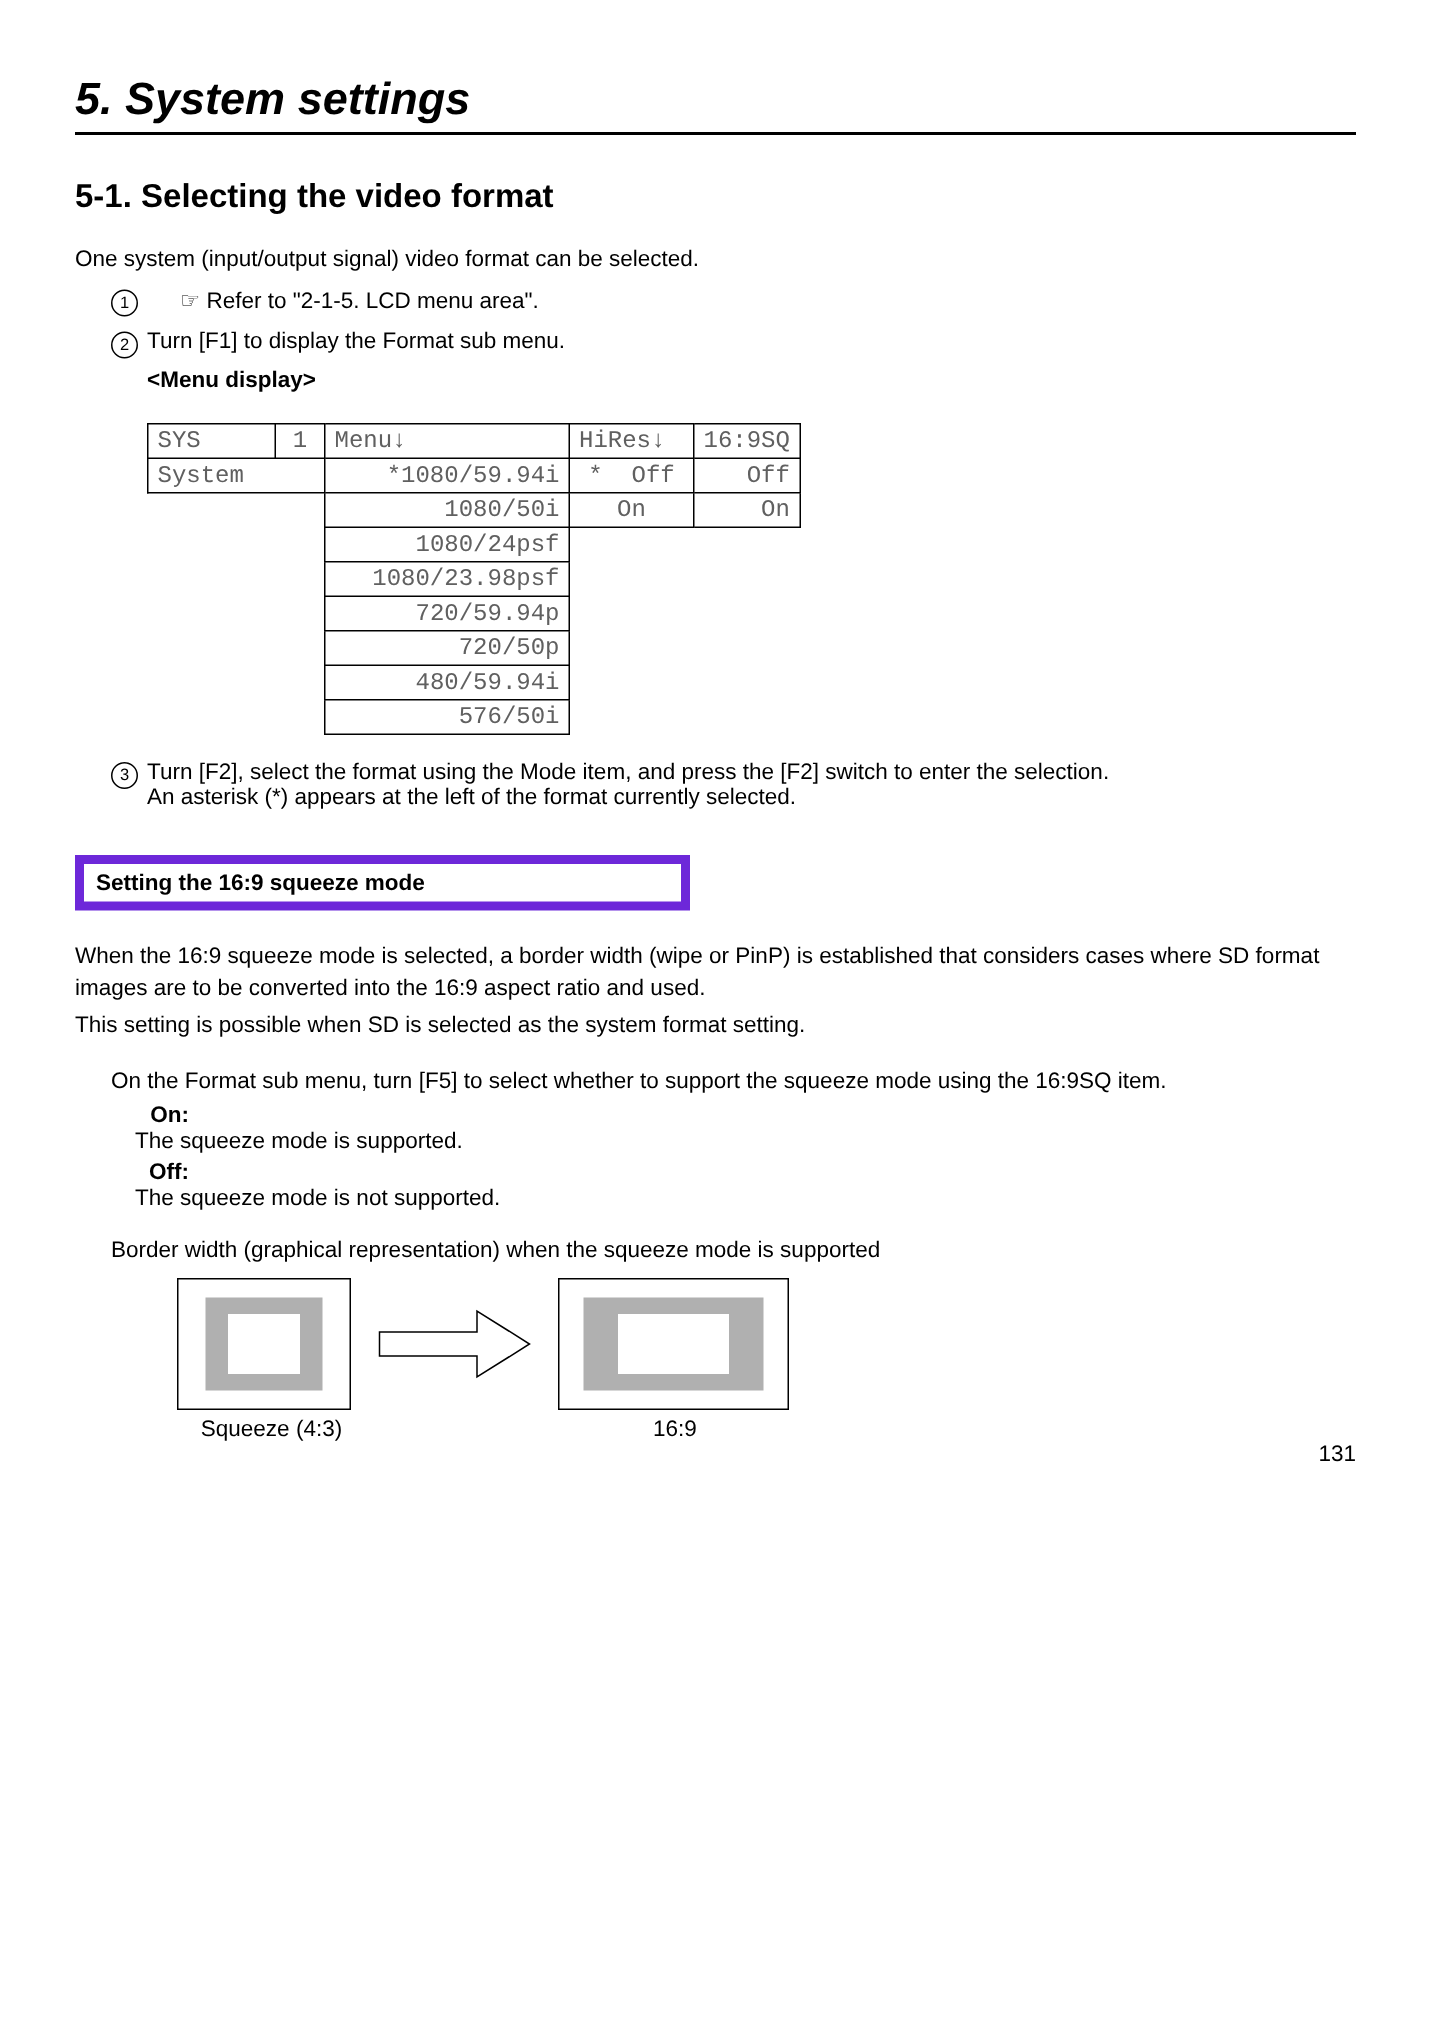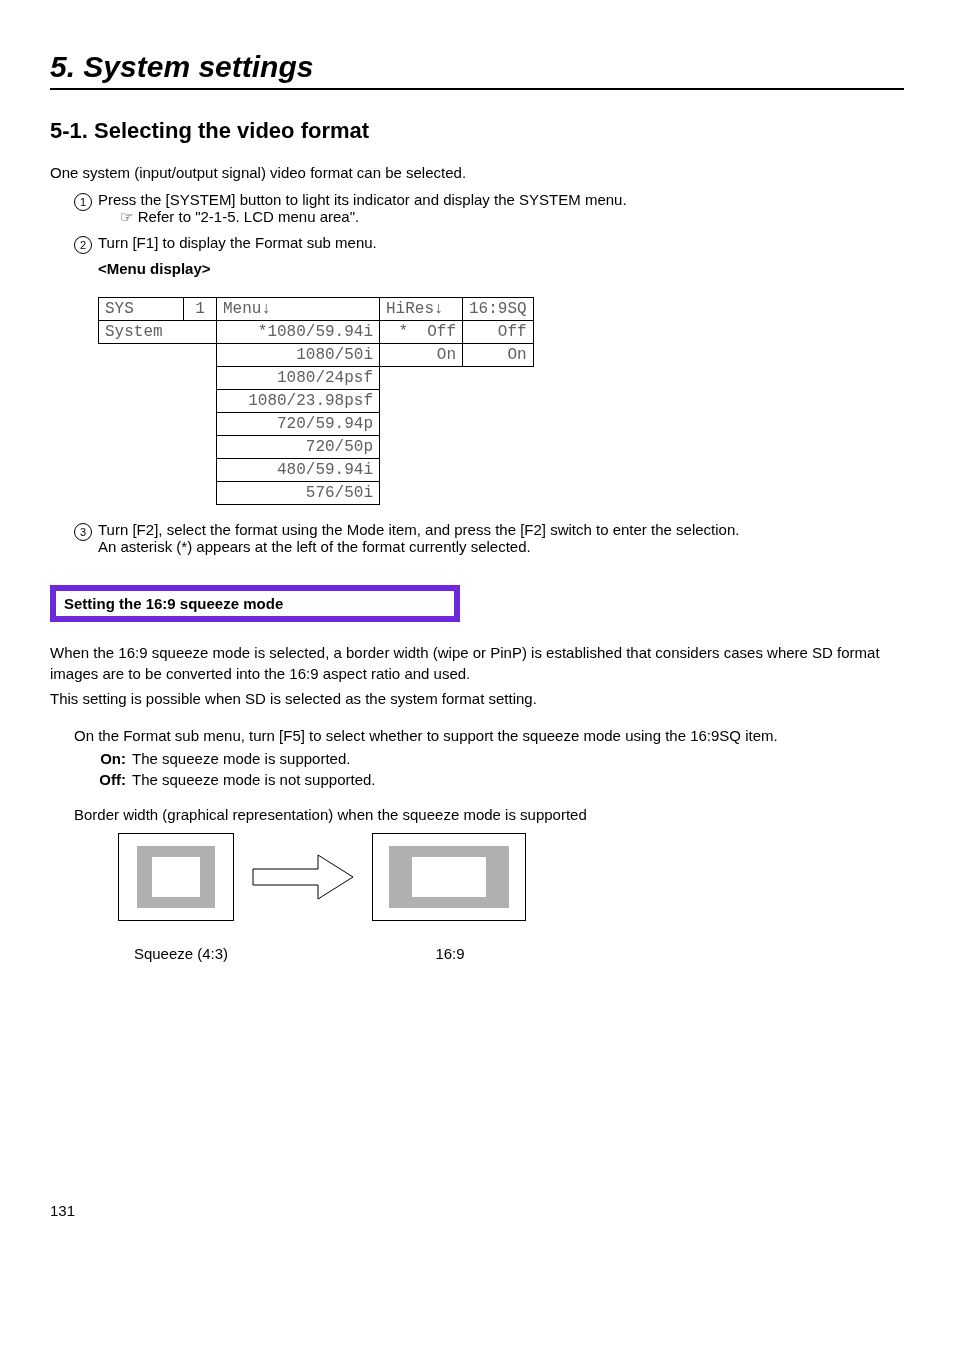"Press the [SYSTEM] button to" span { html: <span>Press the [SYSTEM] button to light its indicator and display the SYSTEM menu.</span> -> none }
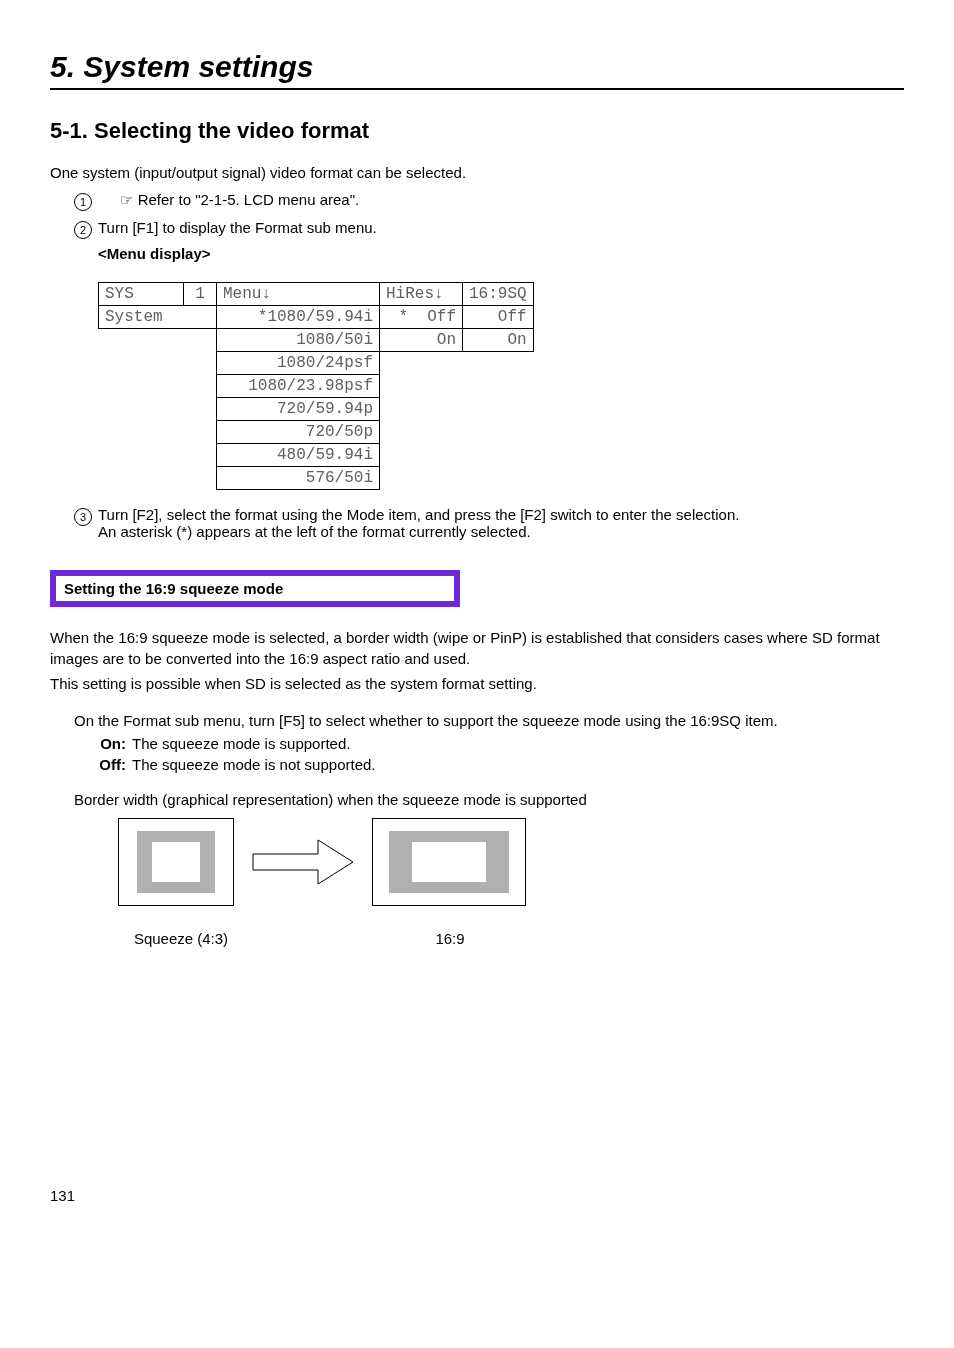"* Off" td.hires { text-align: right -> center }
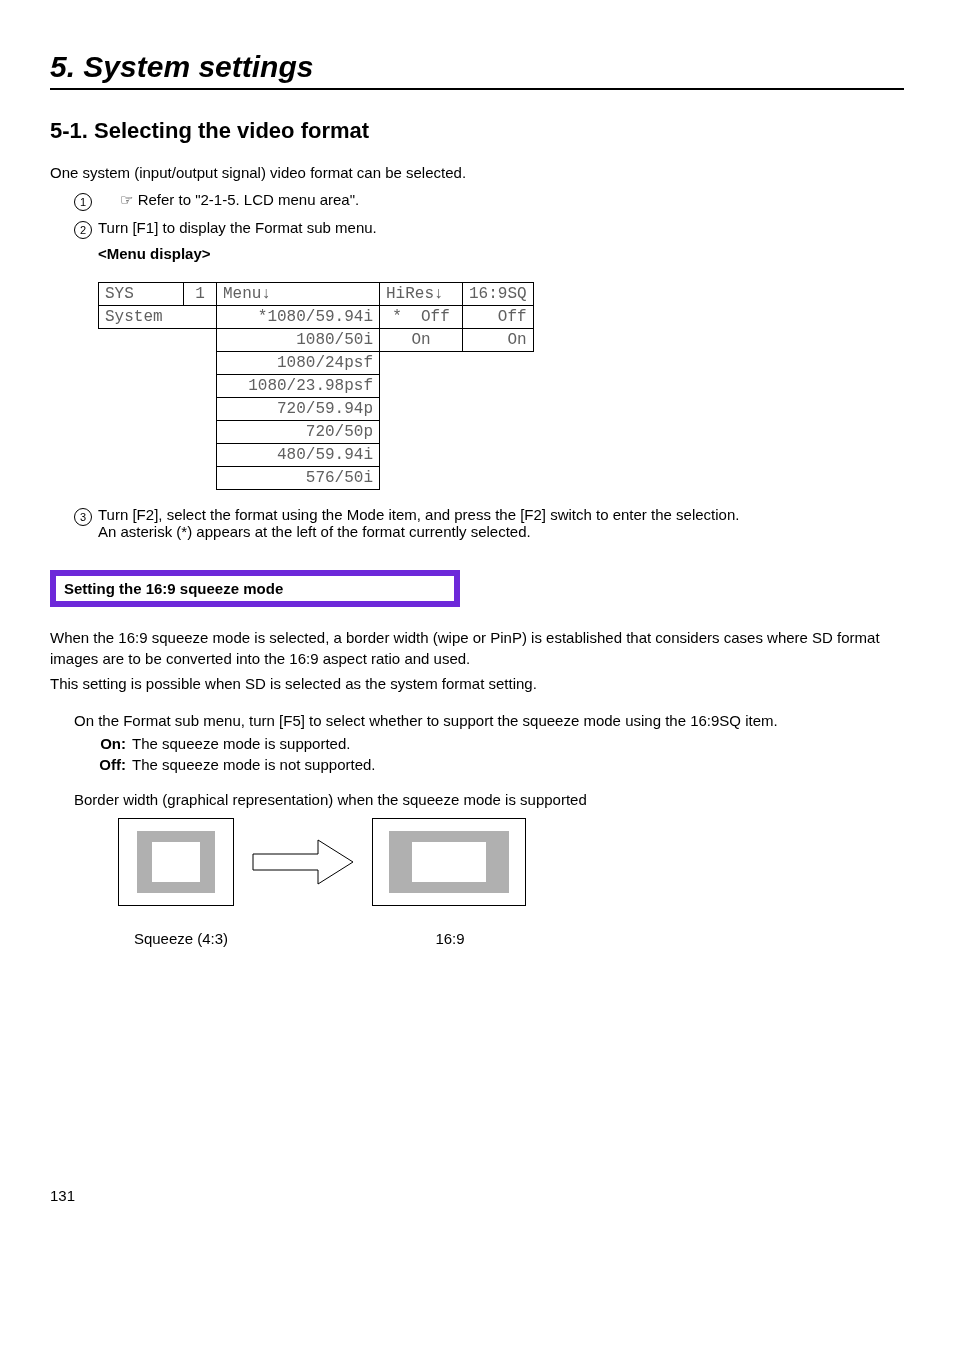"On:" .onoff-row { flex-direction: none -> column }
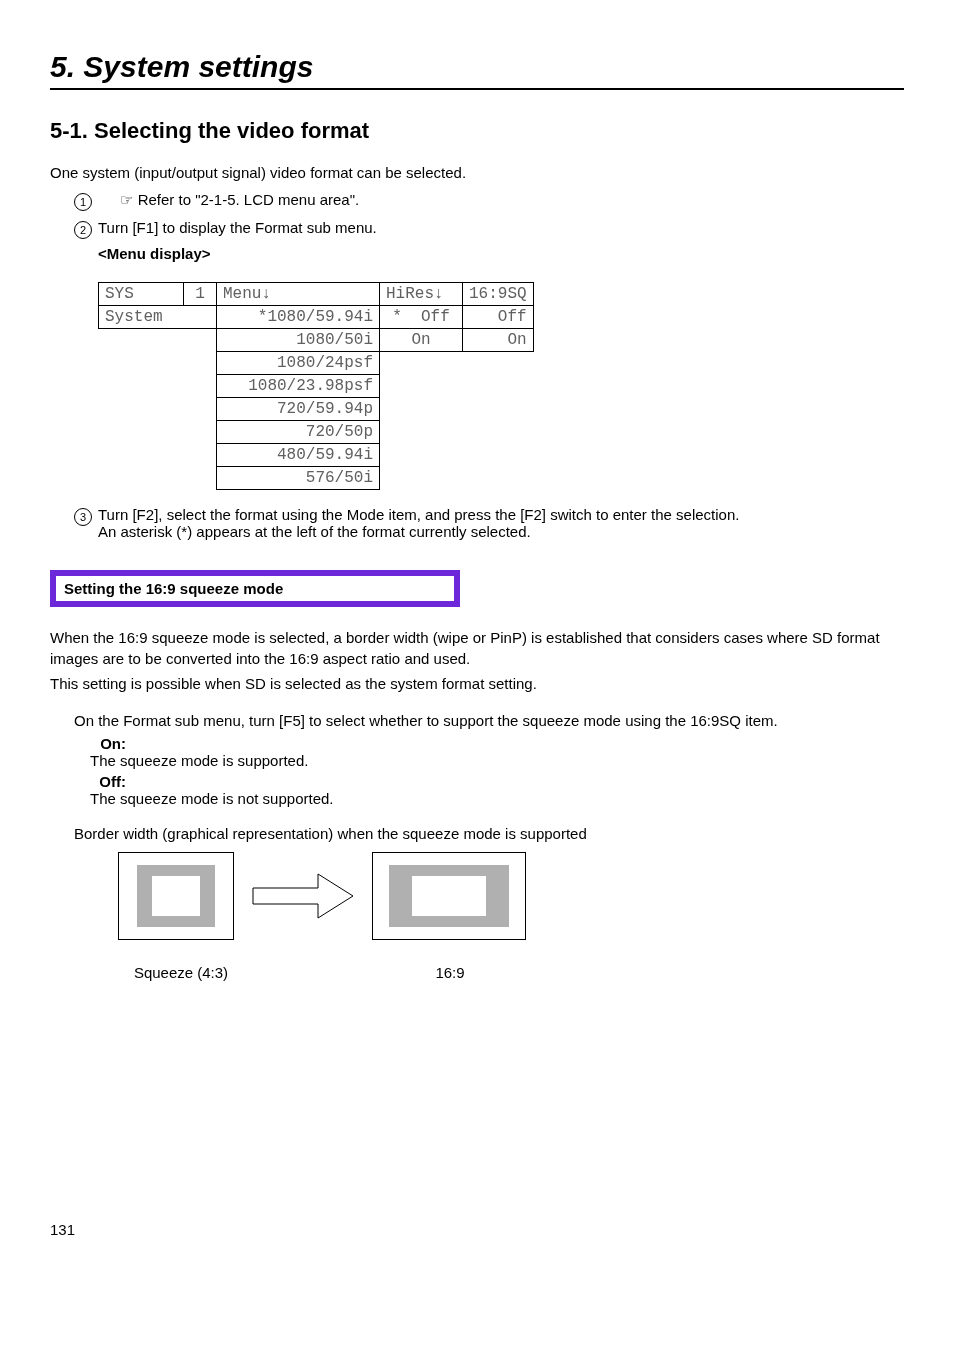"Squeeze (4:3)" .diag-labels { margin-top: 24px -> 4px }
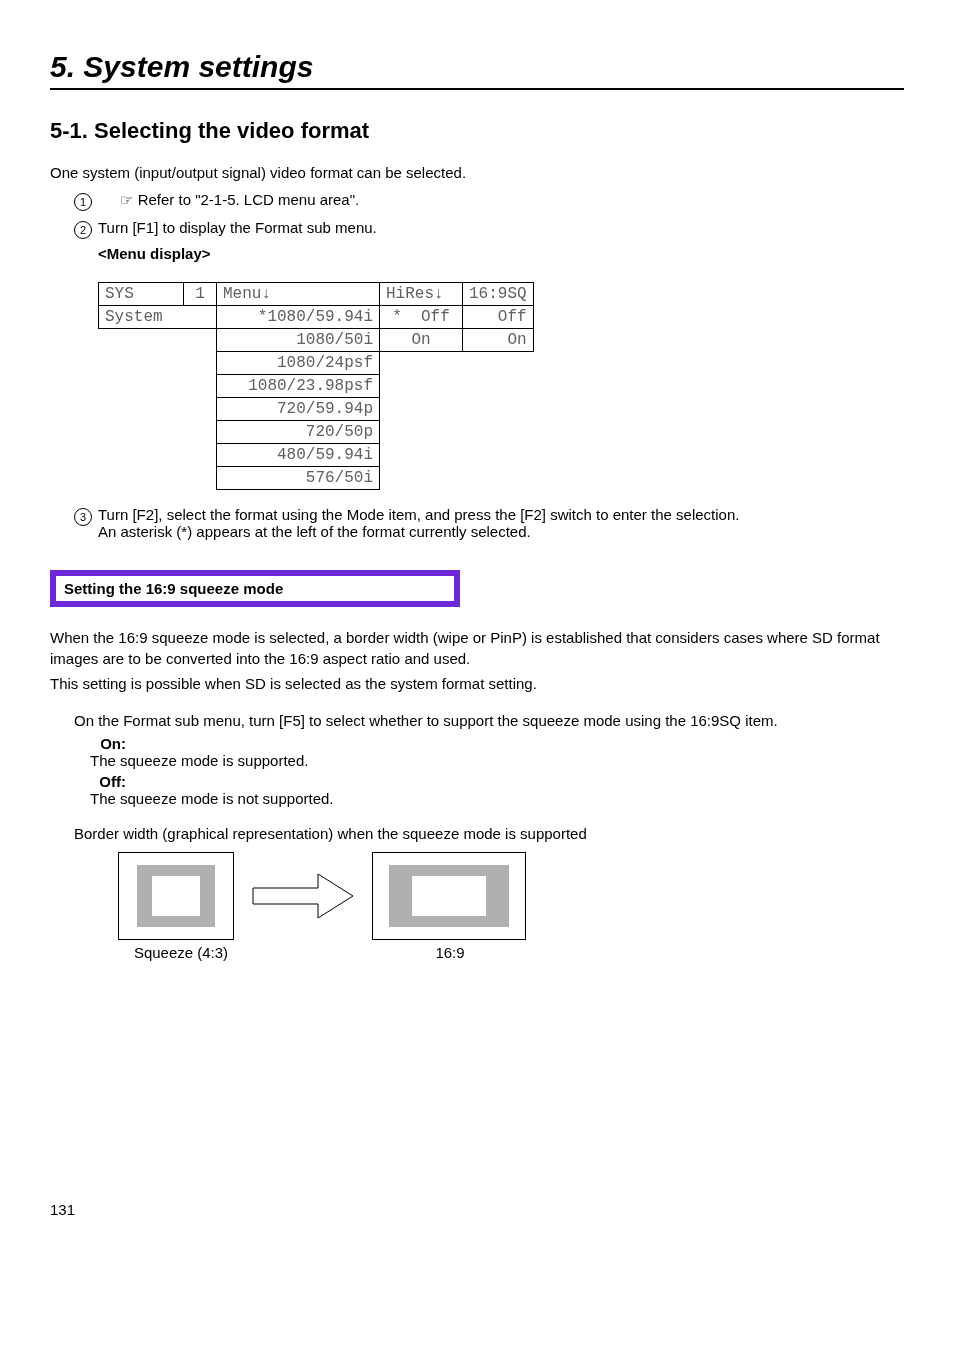"131" .page-num { margin-top: 240px -> none; text-align: left -> right }
